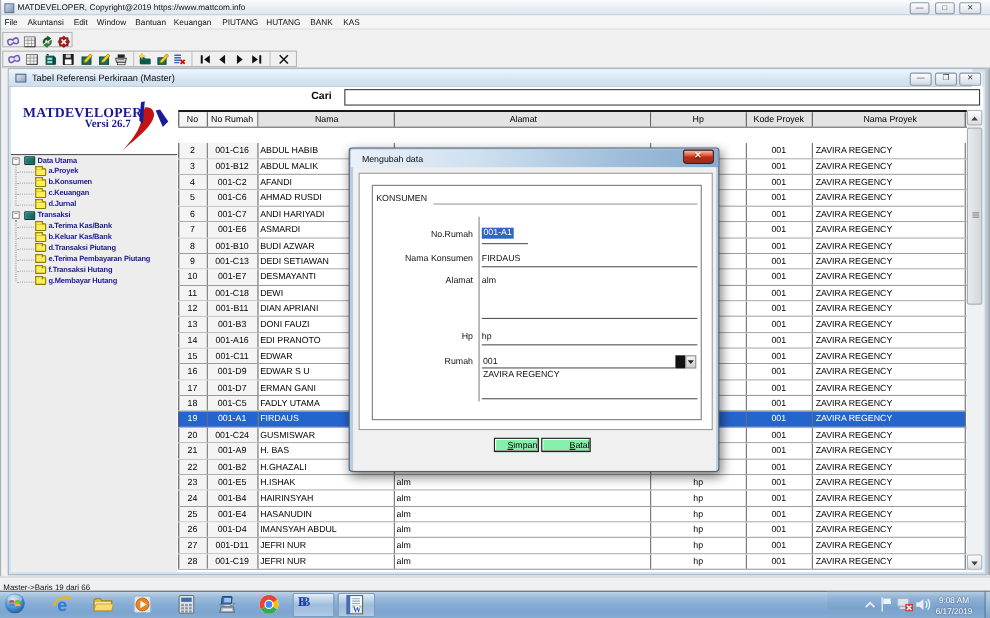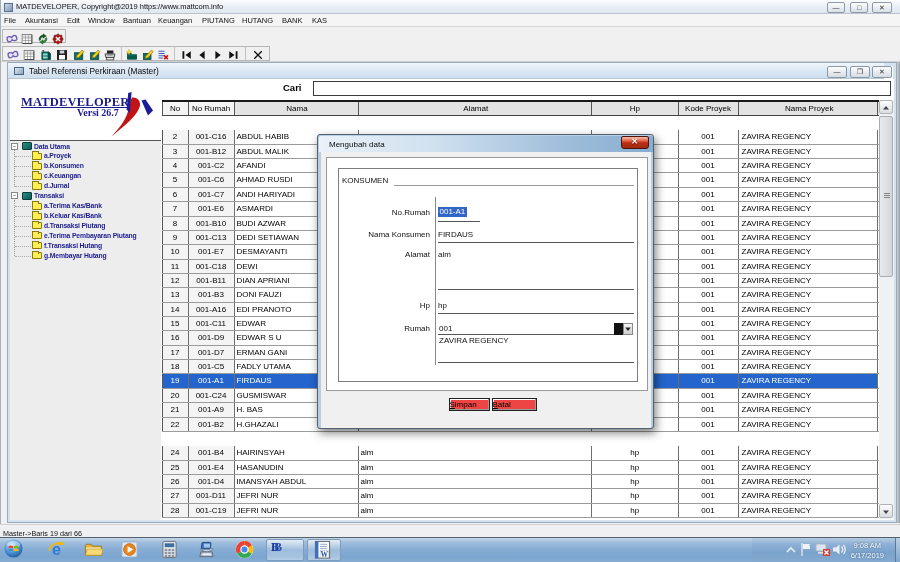"MATDEVELOPER" #logo-text1 { text-decoration: underline -> none }
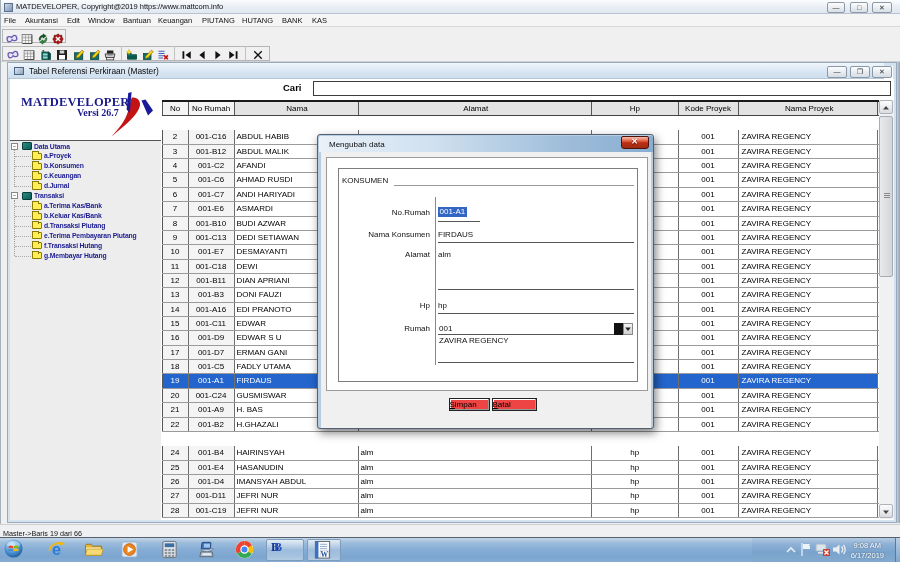"Simpan" .dbtn { background: #ef4444 -> #86efac; text-align: left -> right }
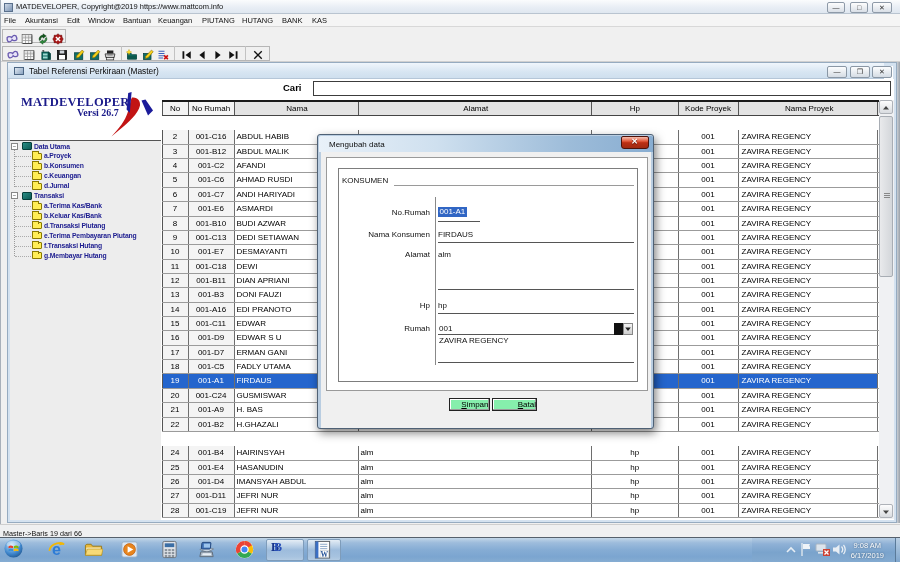"23 001-E5 H.ISHAK alm hp" div.tr { html: none -> <div><div>23</div><div>001-E5</div><div>H.ISHAK</div><div>alm</div><div>hp</div><div>001</div><div>ZAVIRA REGENCY</div></div> }
